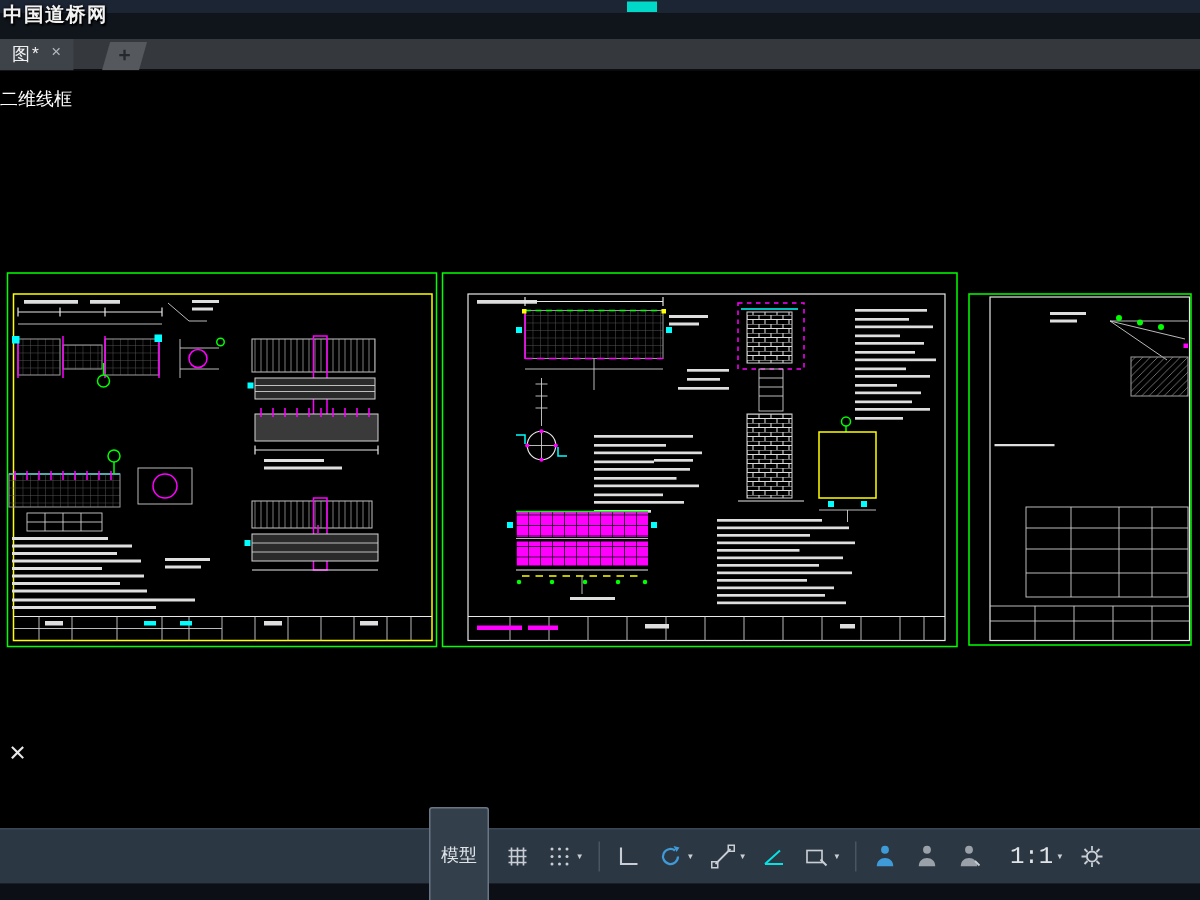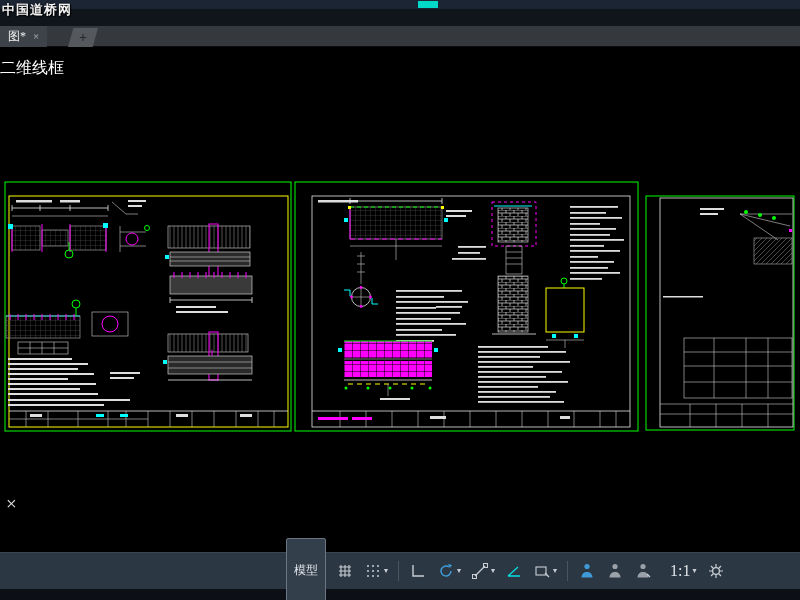"中国道桥网" .app { font-family: Liberation Serif, serif -> Liberation Mono, monospace }
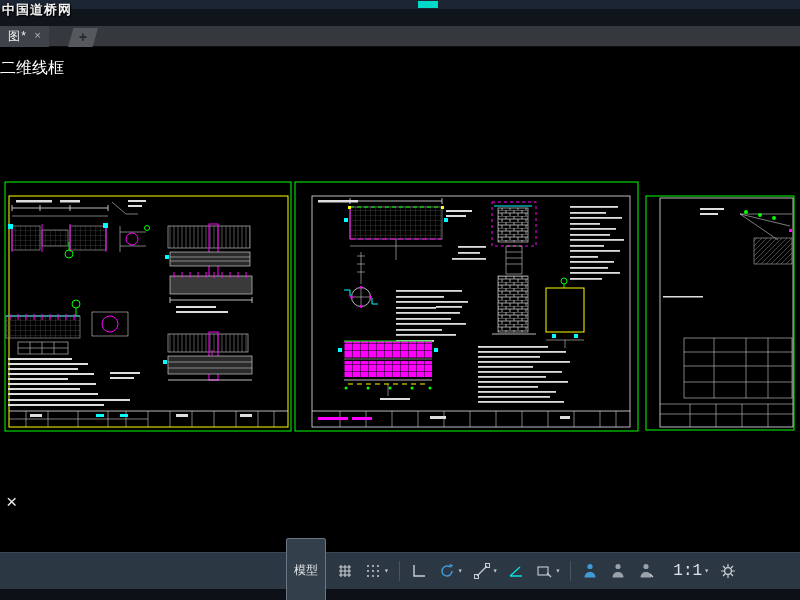"二维线框" .viewport-label { font-size: 16px -> 12px }
